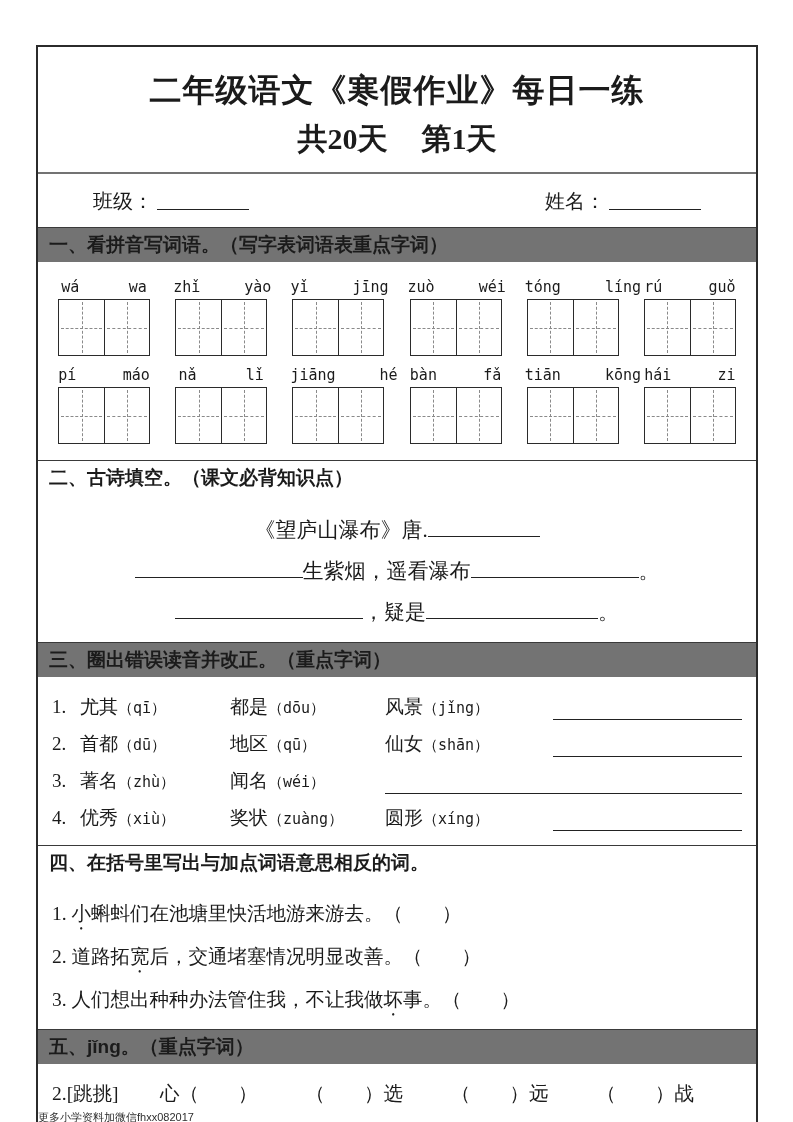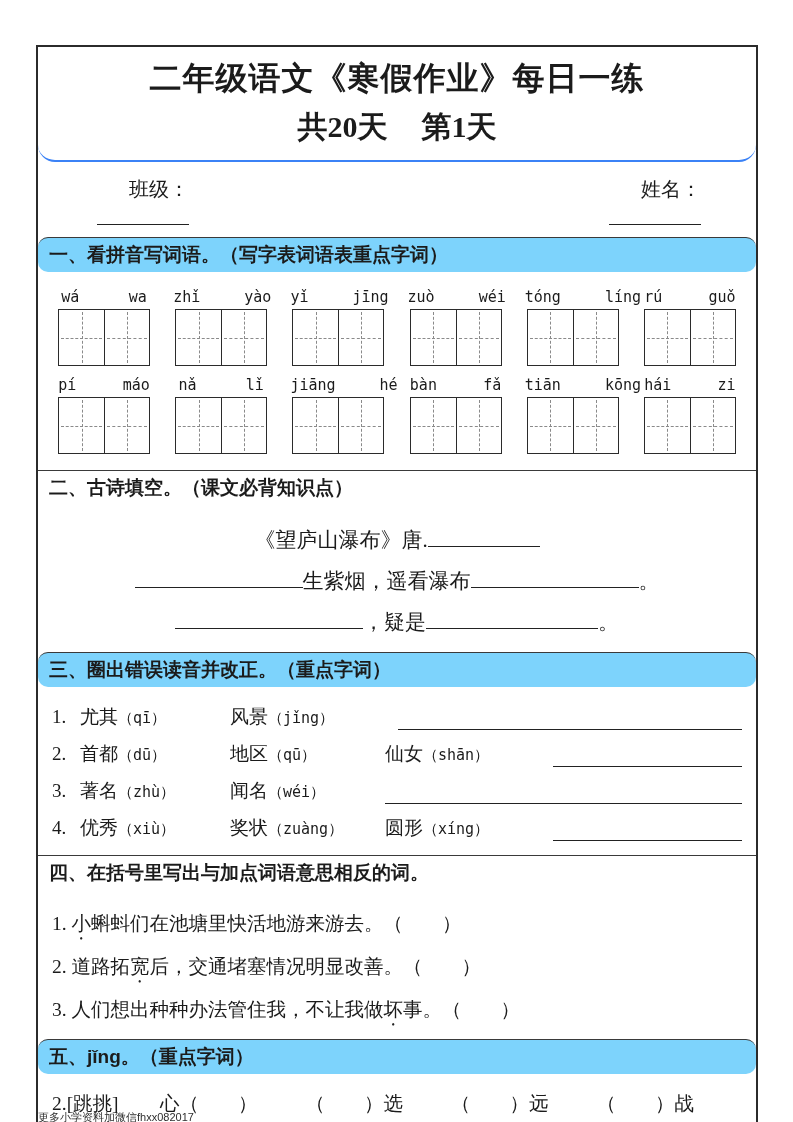"二年级语文《寒假作业》每日一练" .title-block { border-bottom: 2px solid #3b82f6 -> 2px solid #737373; border-radius: 17px -> none; padding: 10px 0 12px -> 22px 0 12px }
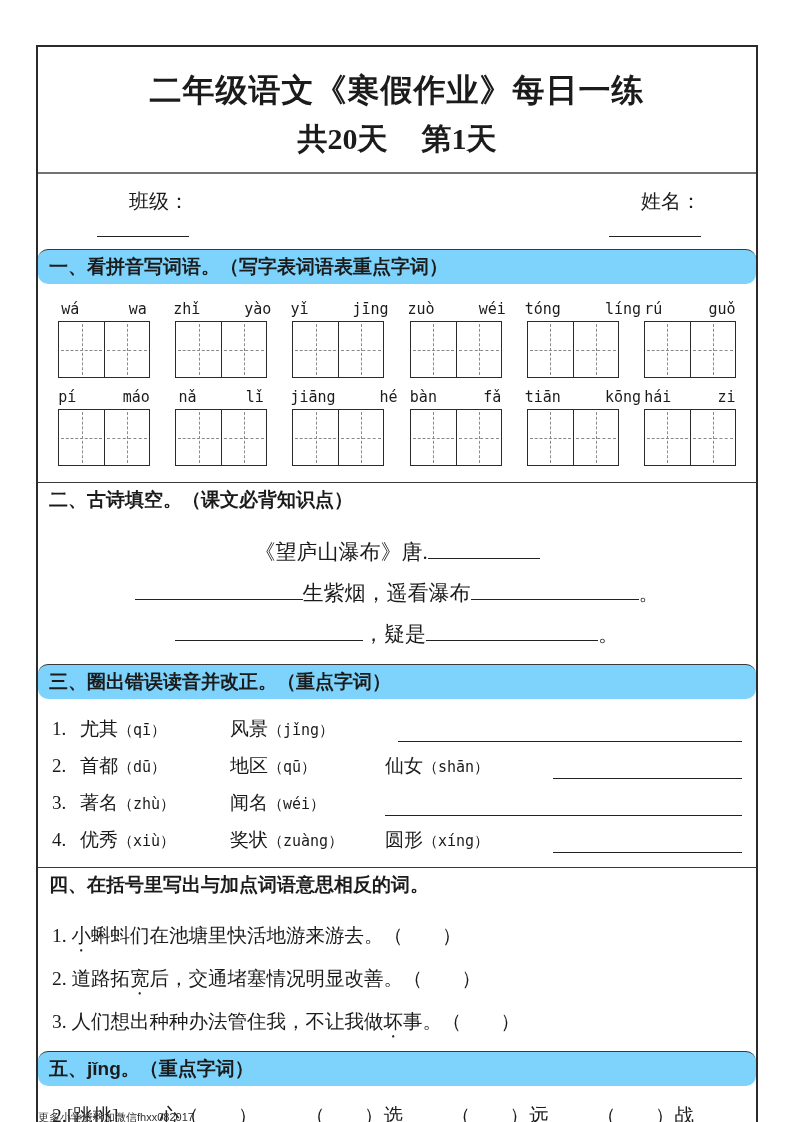"班级：" .info-item { align-items: flex-end -> flex-start; flex-direction: column -> none }
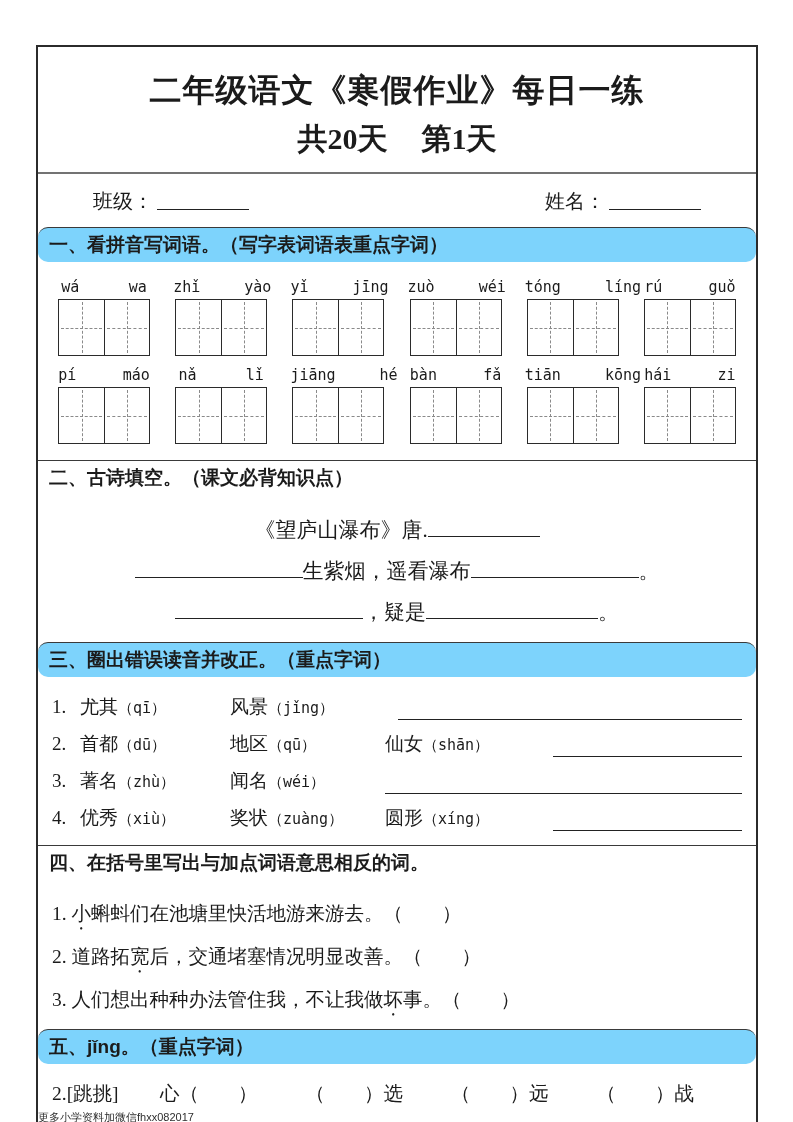"一、看拼音写词语。（写字表词语表重点字词）" .sec-header.blue { background: #7dd3fc -> #737373; border-radius: 10px -> none }
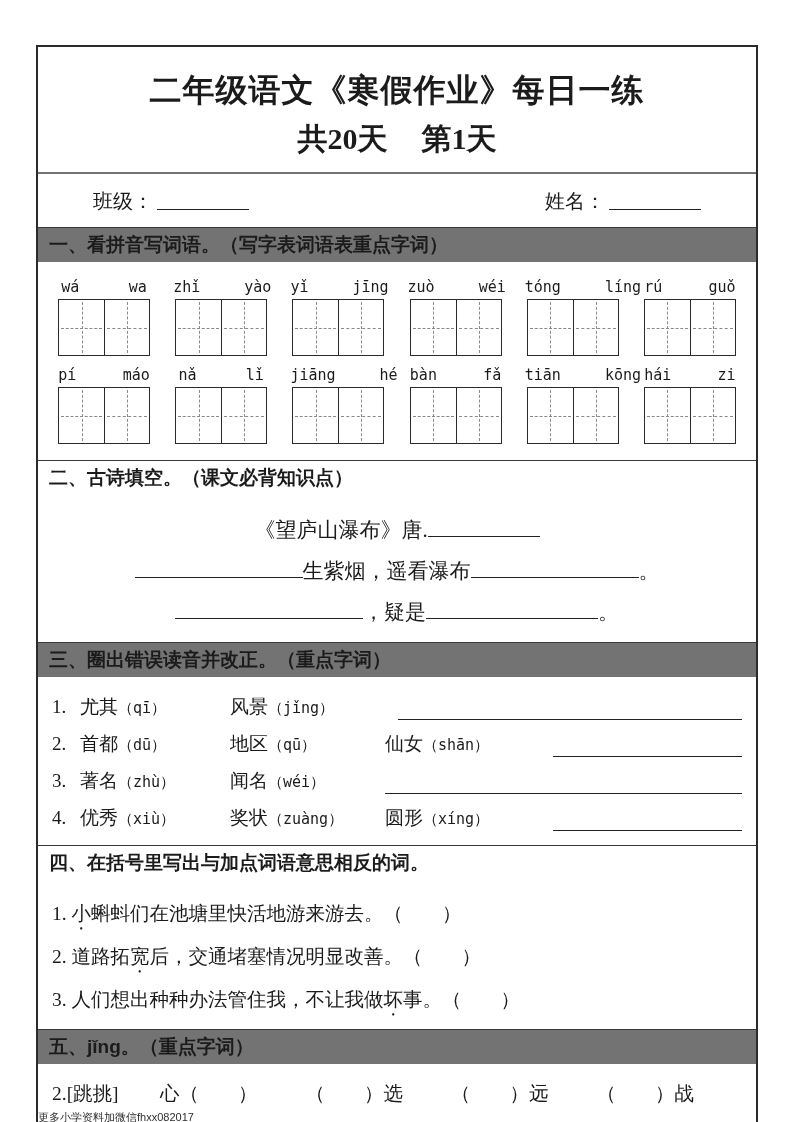"都是（dōu）" span.s3-e2 { html: none -> <span><span>都是</span><span>（dōu）</span></span> }
